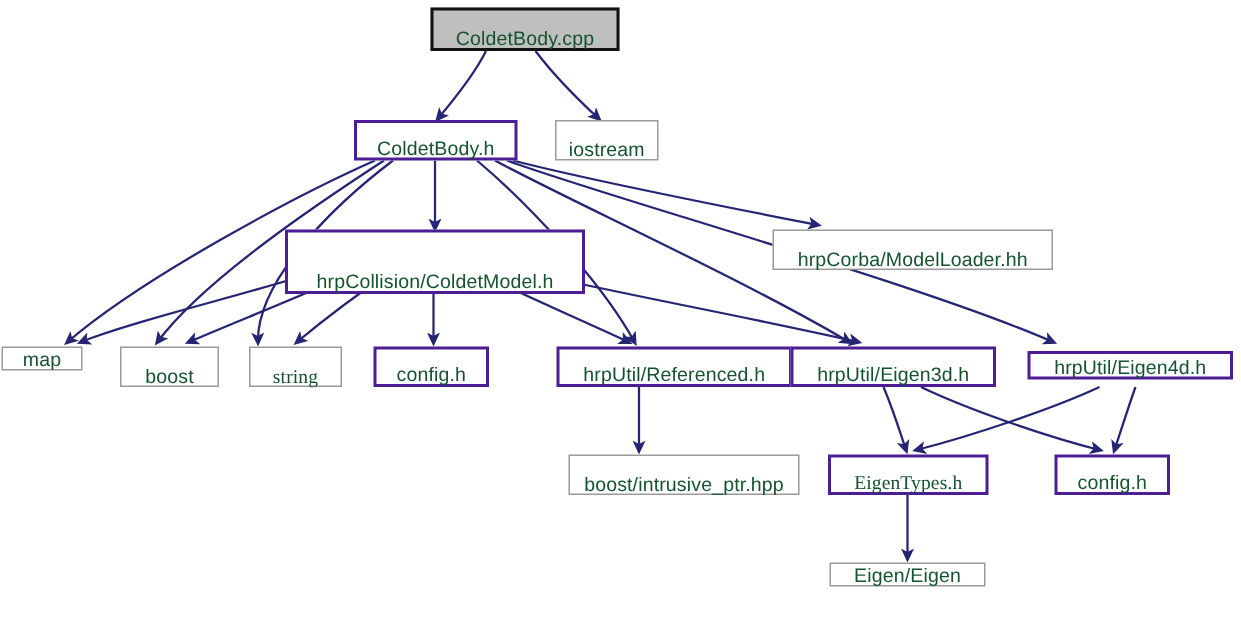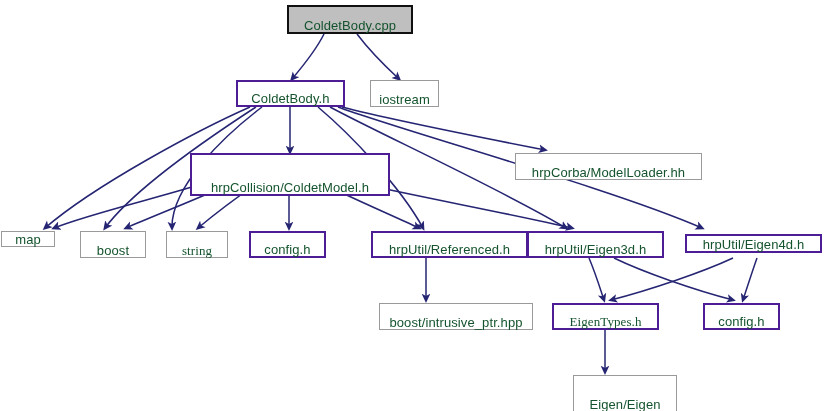"Eigen/Eigen" div.node { height: 37px -> 16px; margin-left: 20px -> none }
